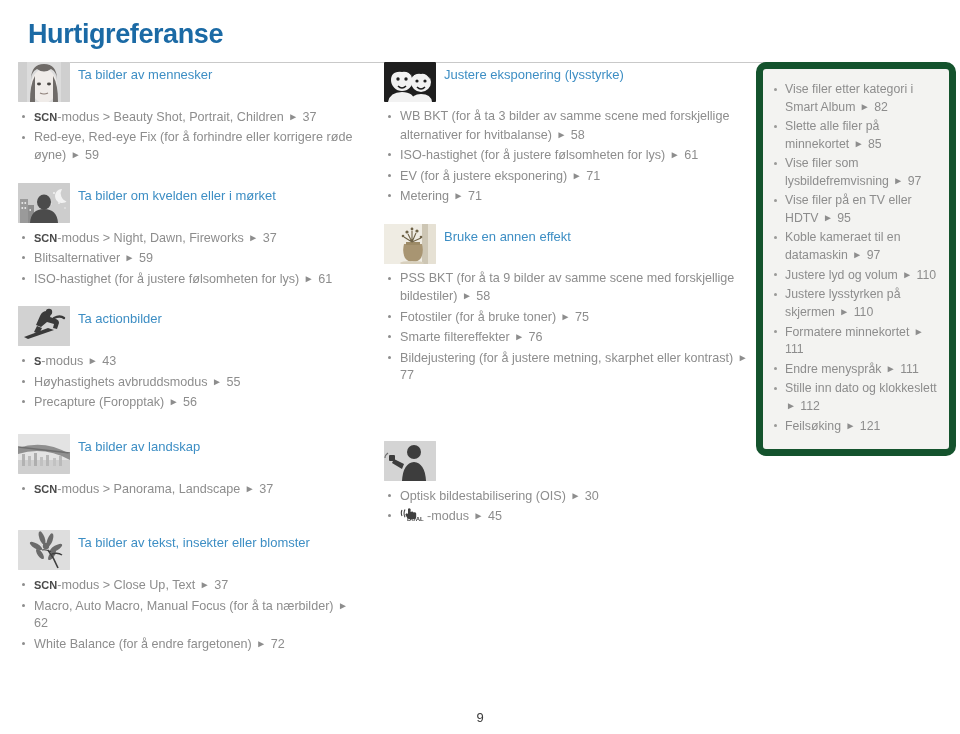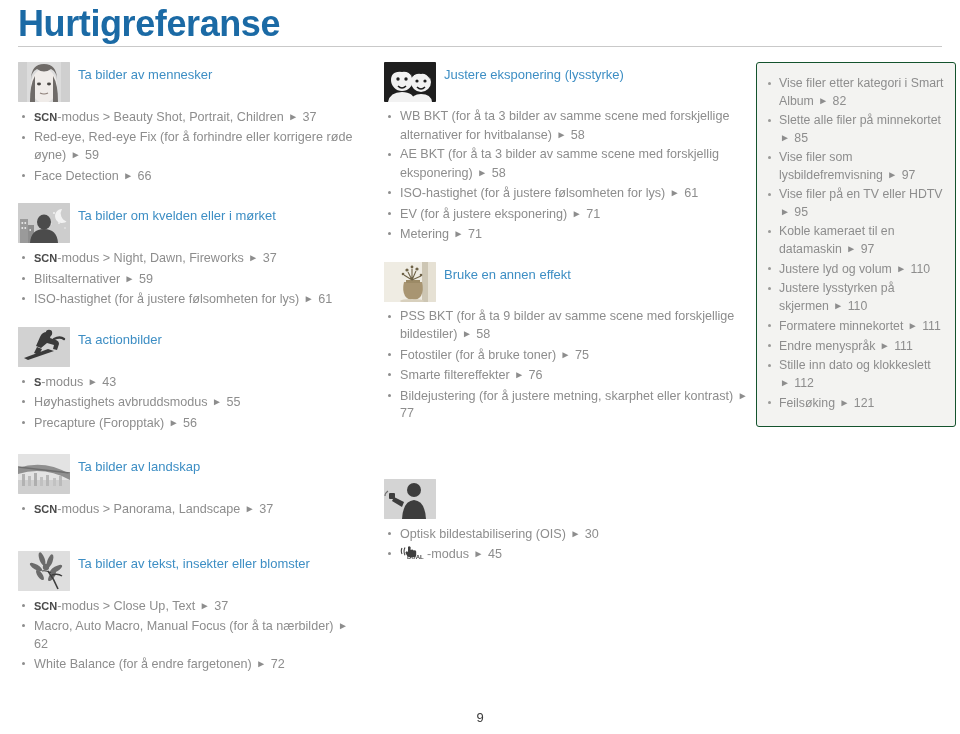"Hurtigreferanse" .page-title { font-size: 36px -> 27px; margin: 0 -> 10px }
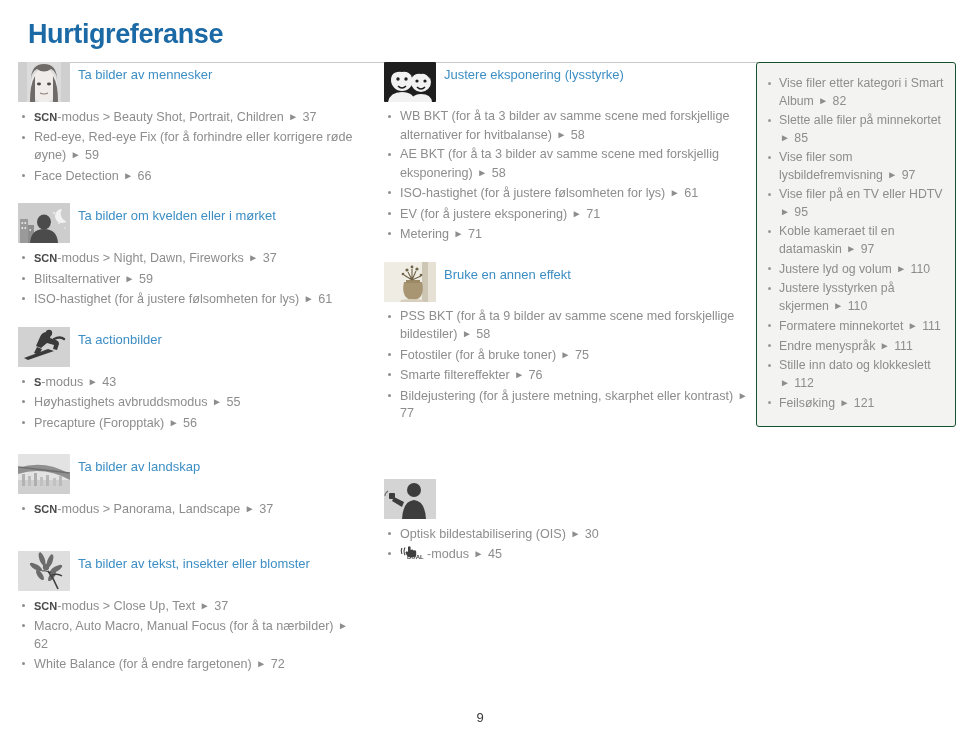"Vise filer etter kategori i" .side-panel { border: 1px solid #14532d -> 7px solid #14532d; border-radius: 3px -> 10px }
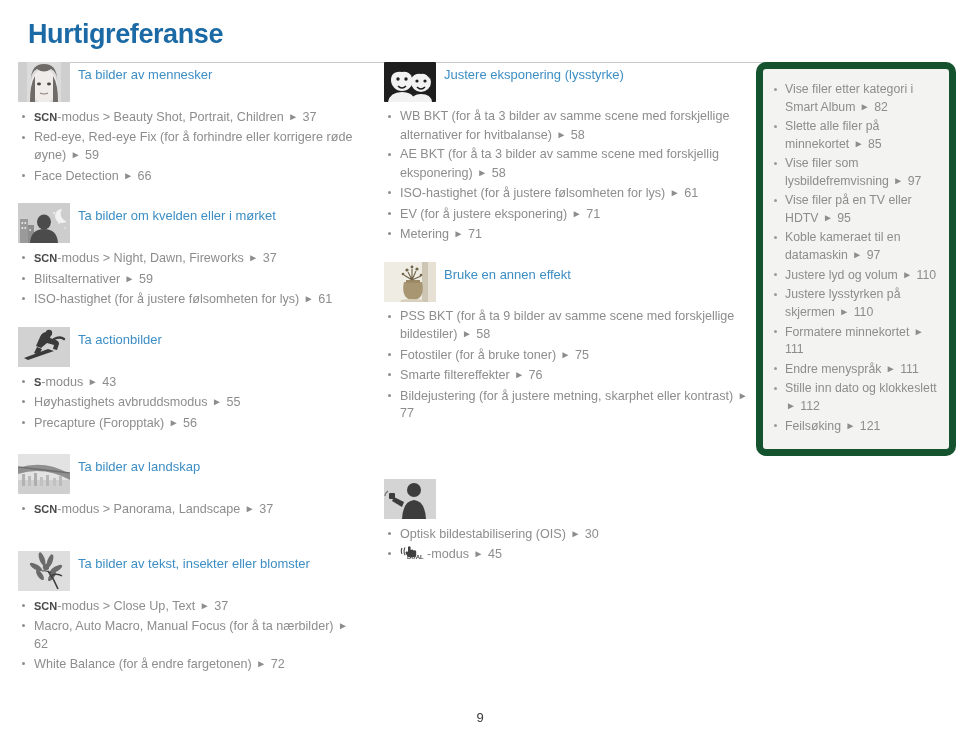"AE BKT (for å ta" li { html: <li><span>AE BKT (for å ta 3 bilder av samme scene med forskjellig eksponering)</span> <span>►</span> <span>58</span></li> -> none }
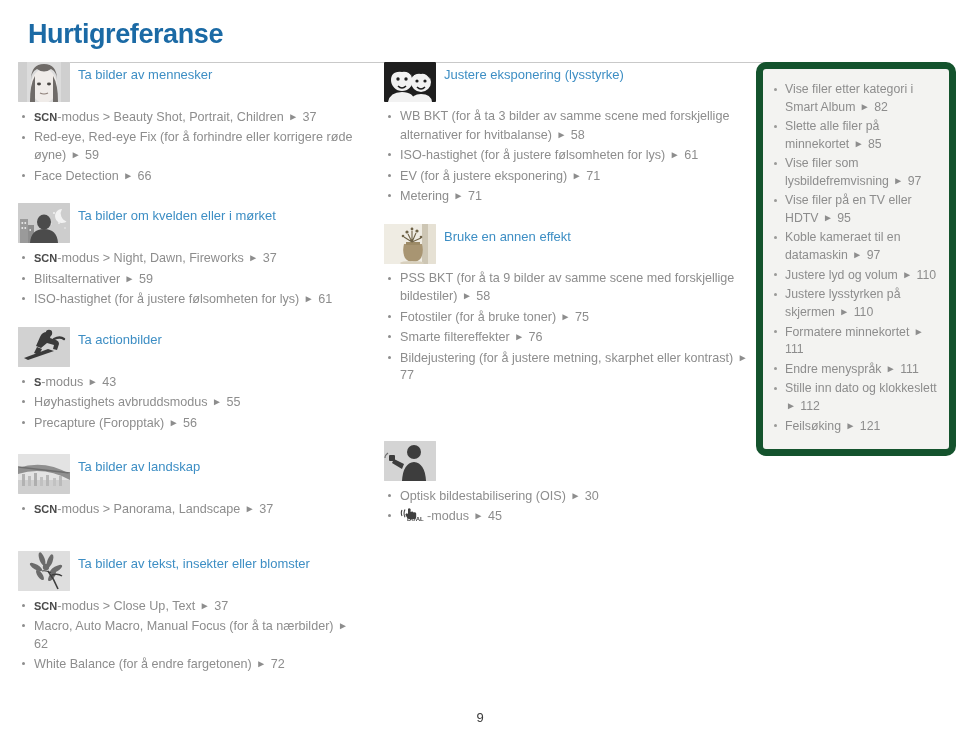"Face Detection ► 66" li { html: <li><span>Face Detection</span> <span>►</span> <span>66</span></li> -> none }
